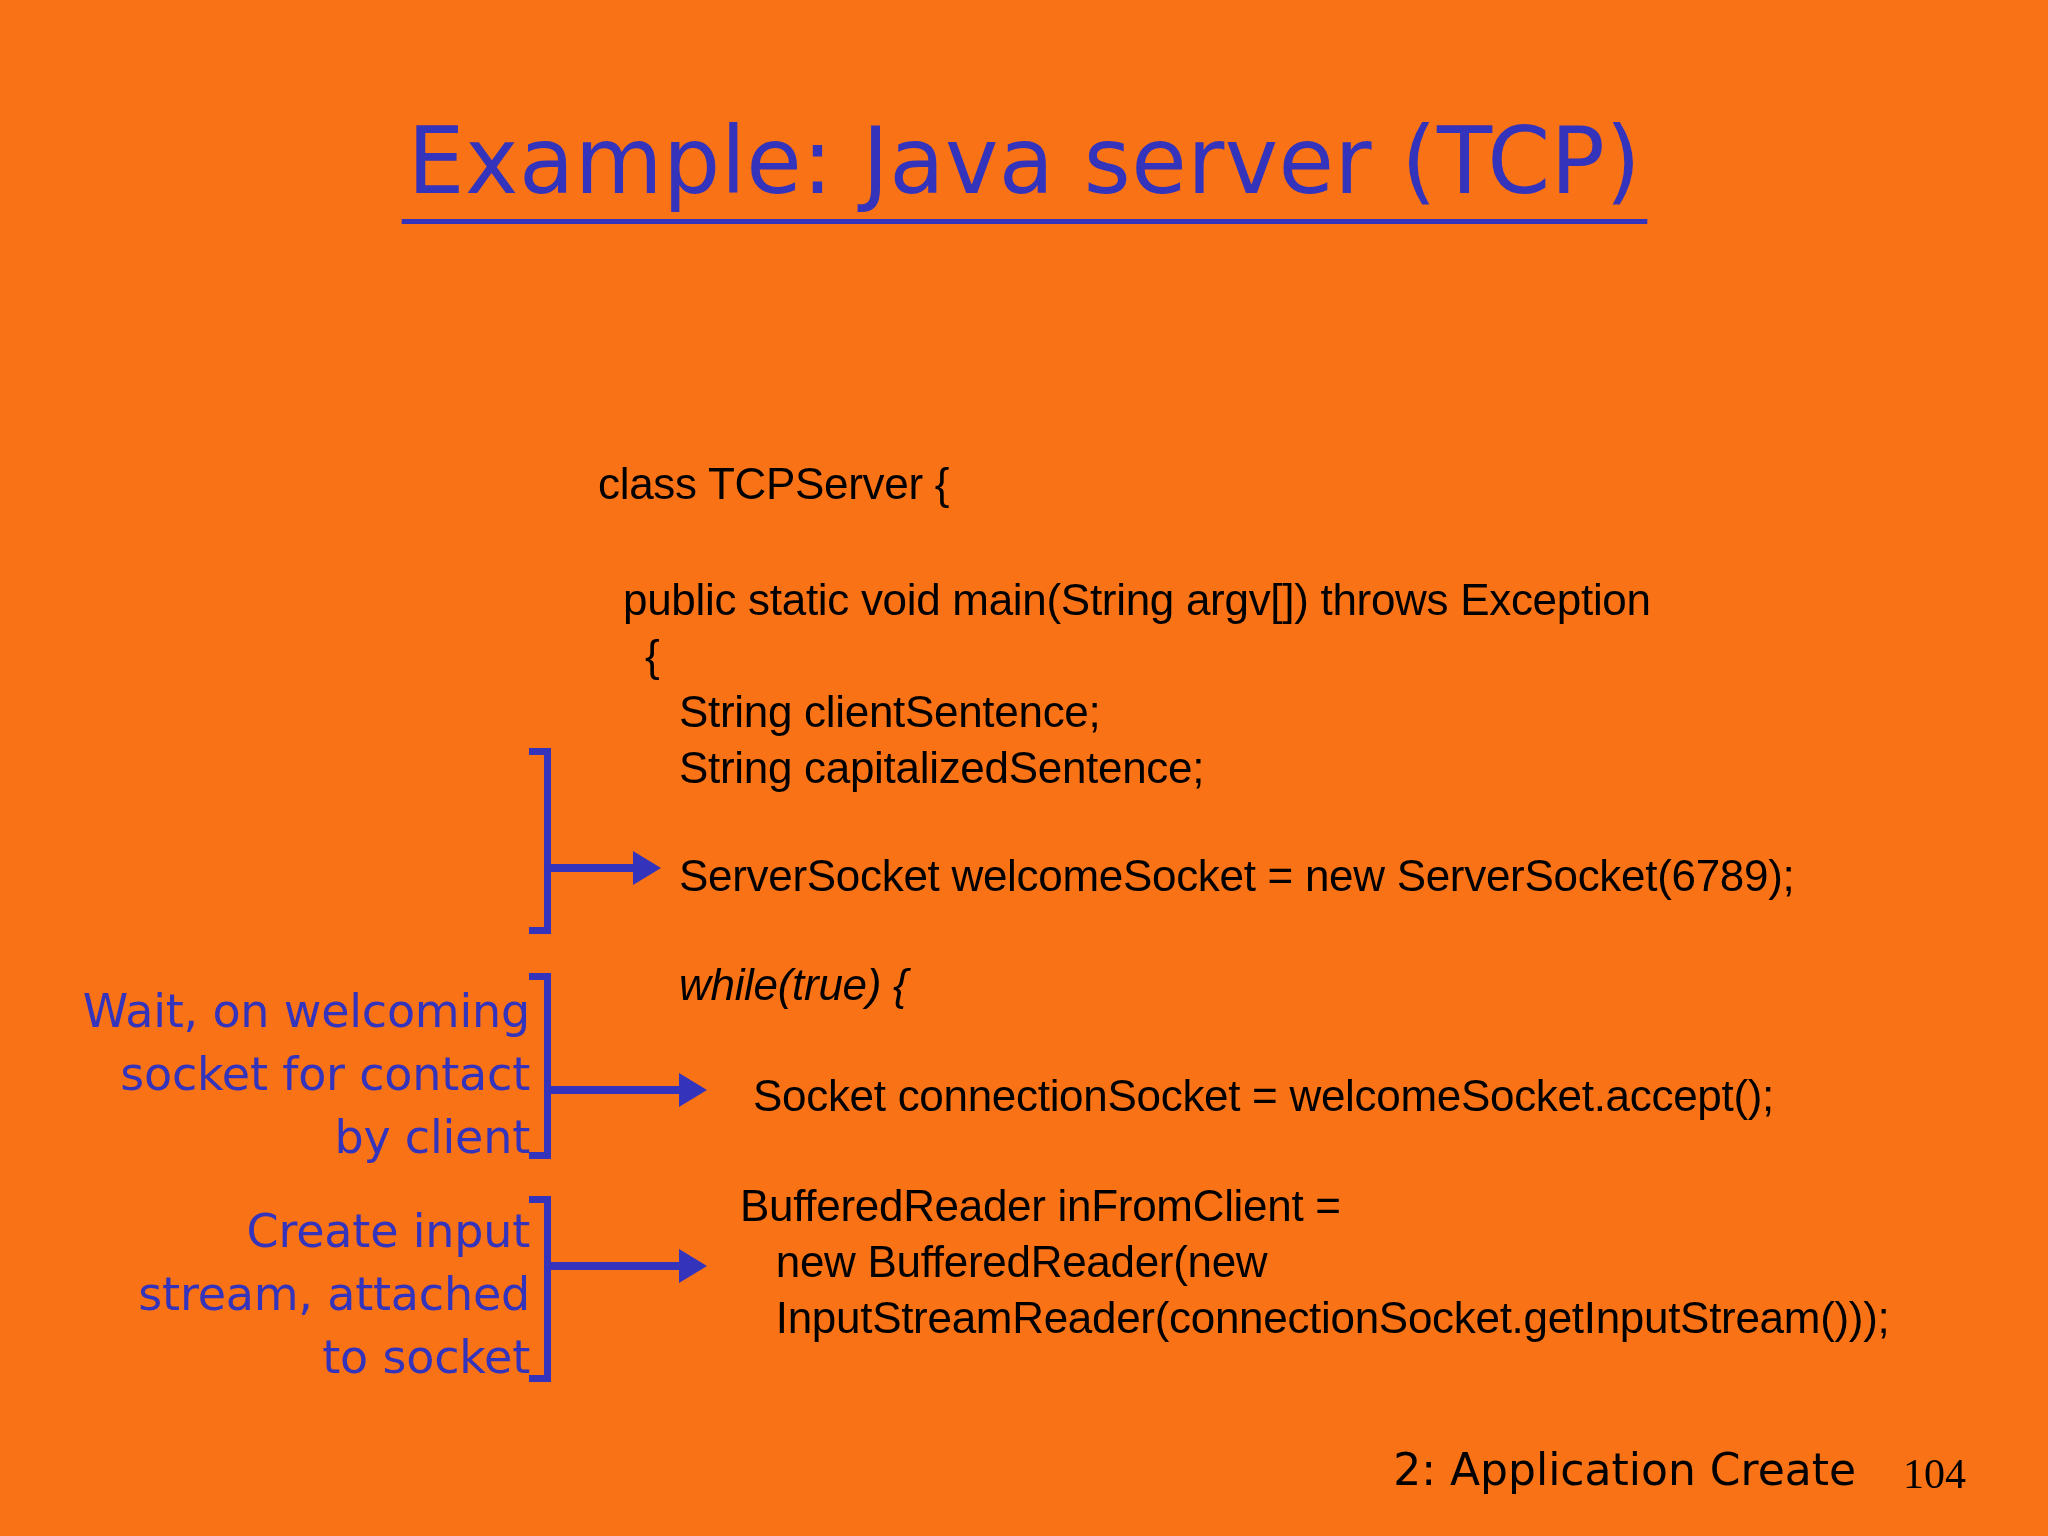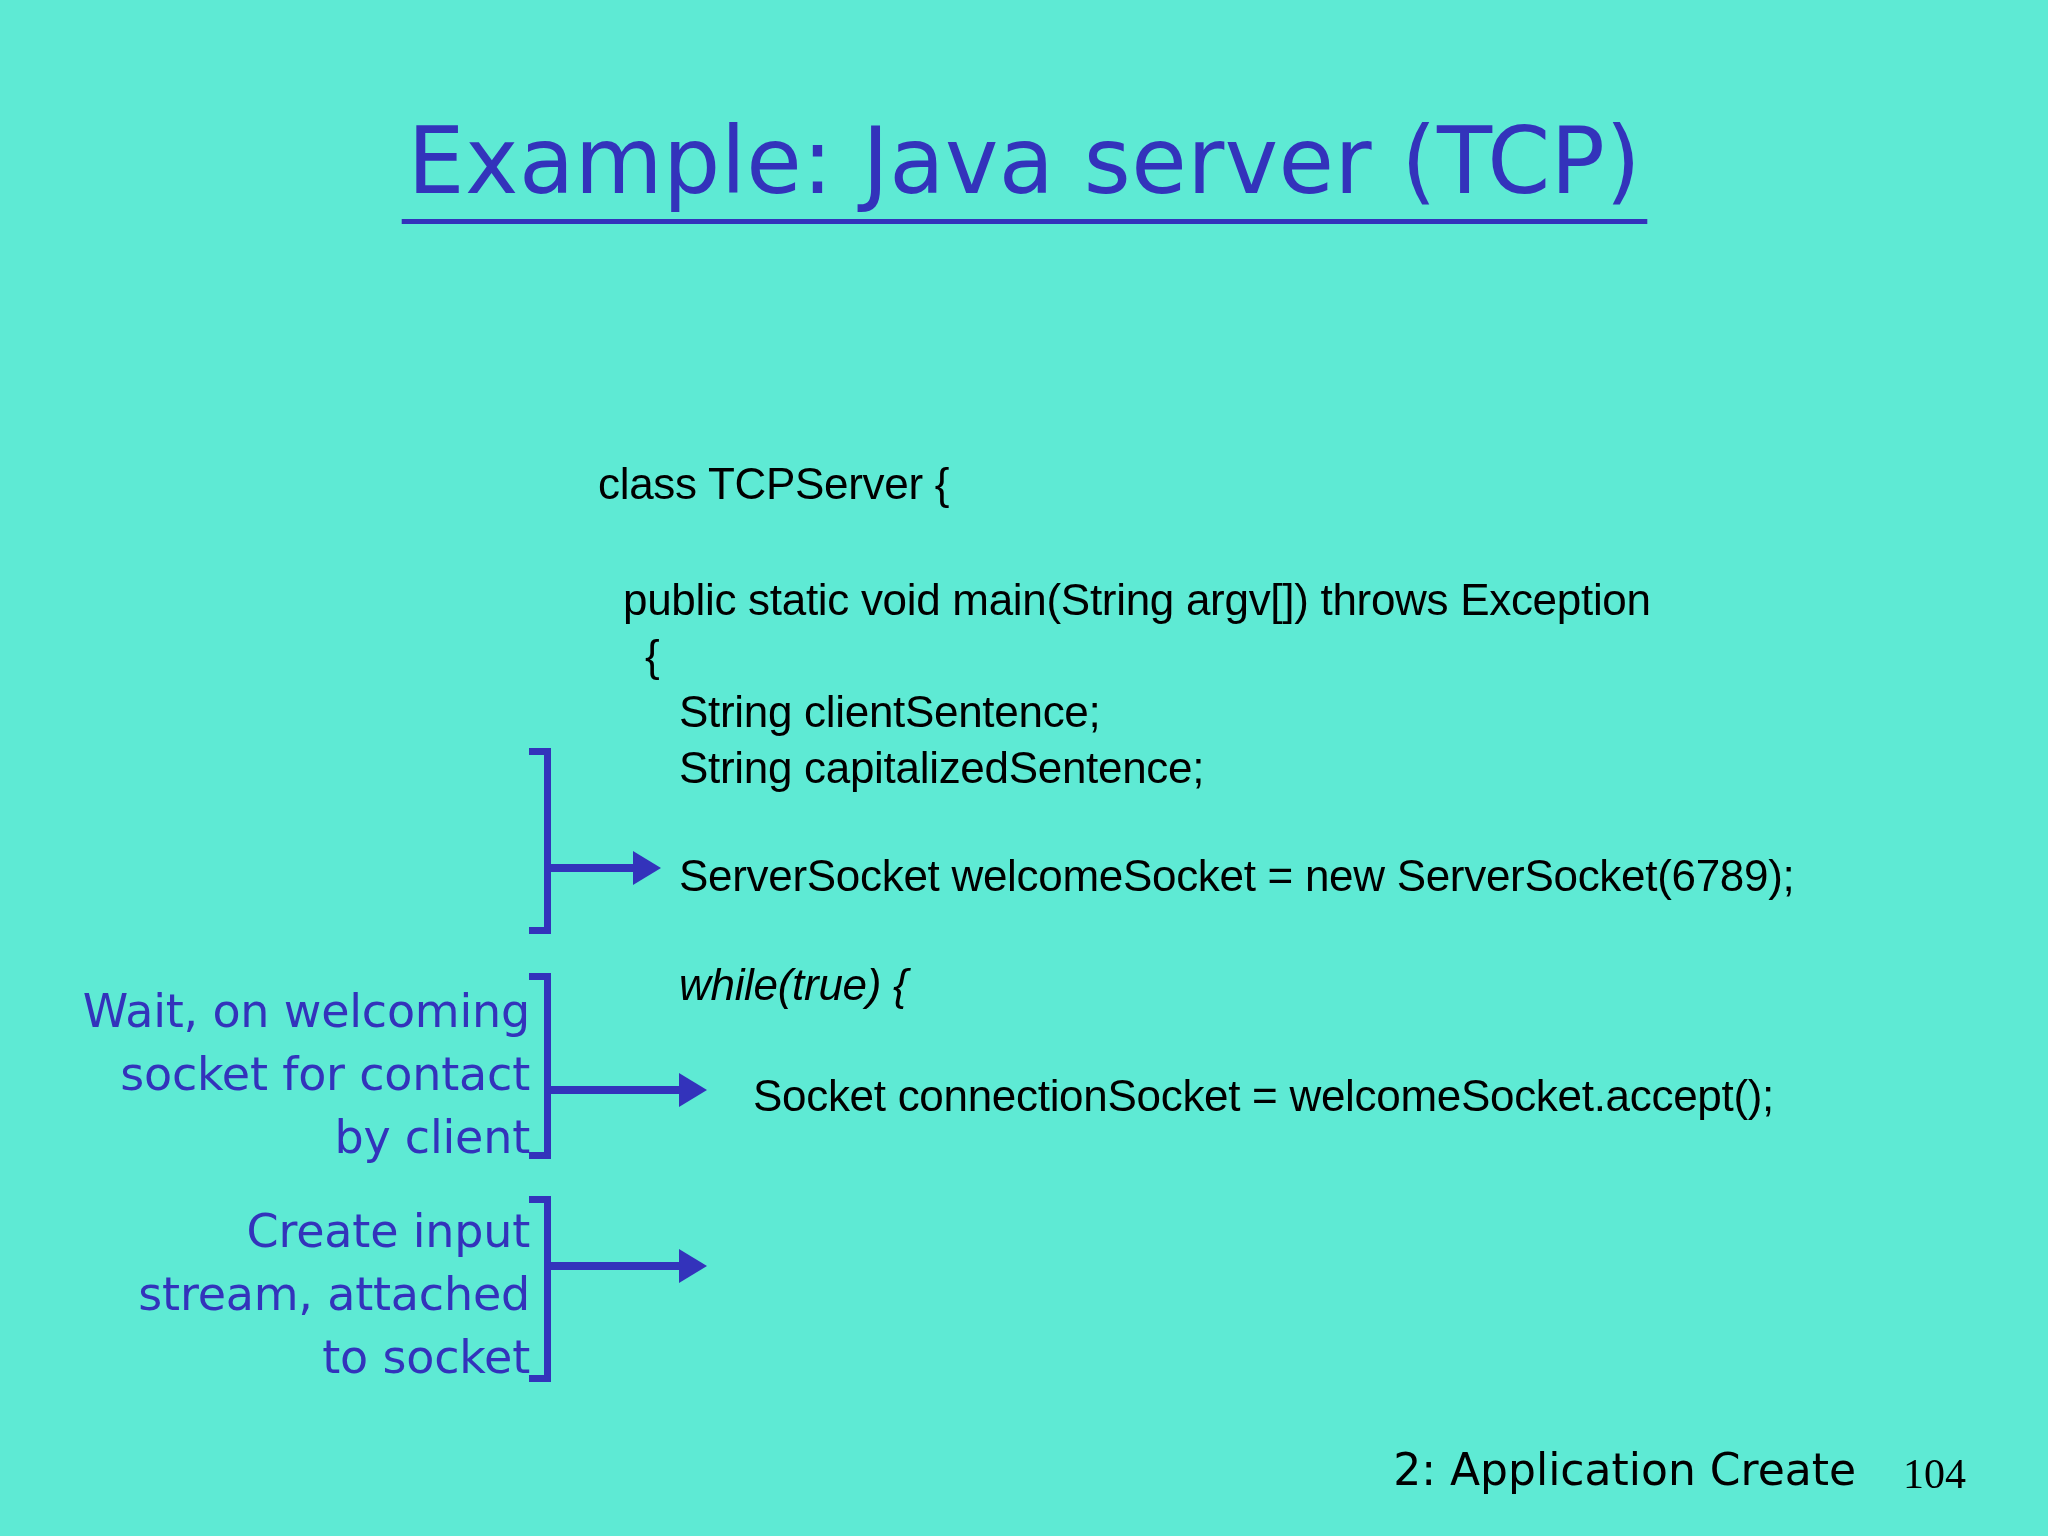"Example: Java server (TCP)" #slide { background: #5eead4 -> #f97316 }
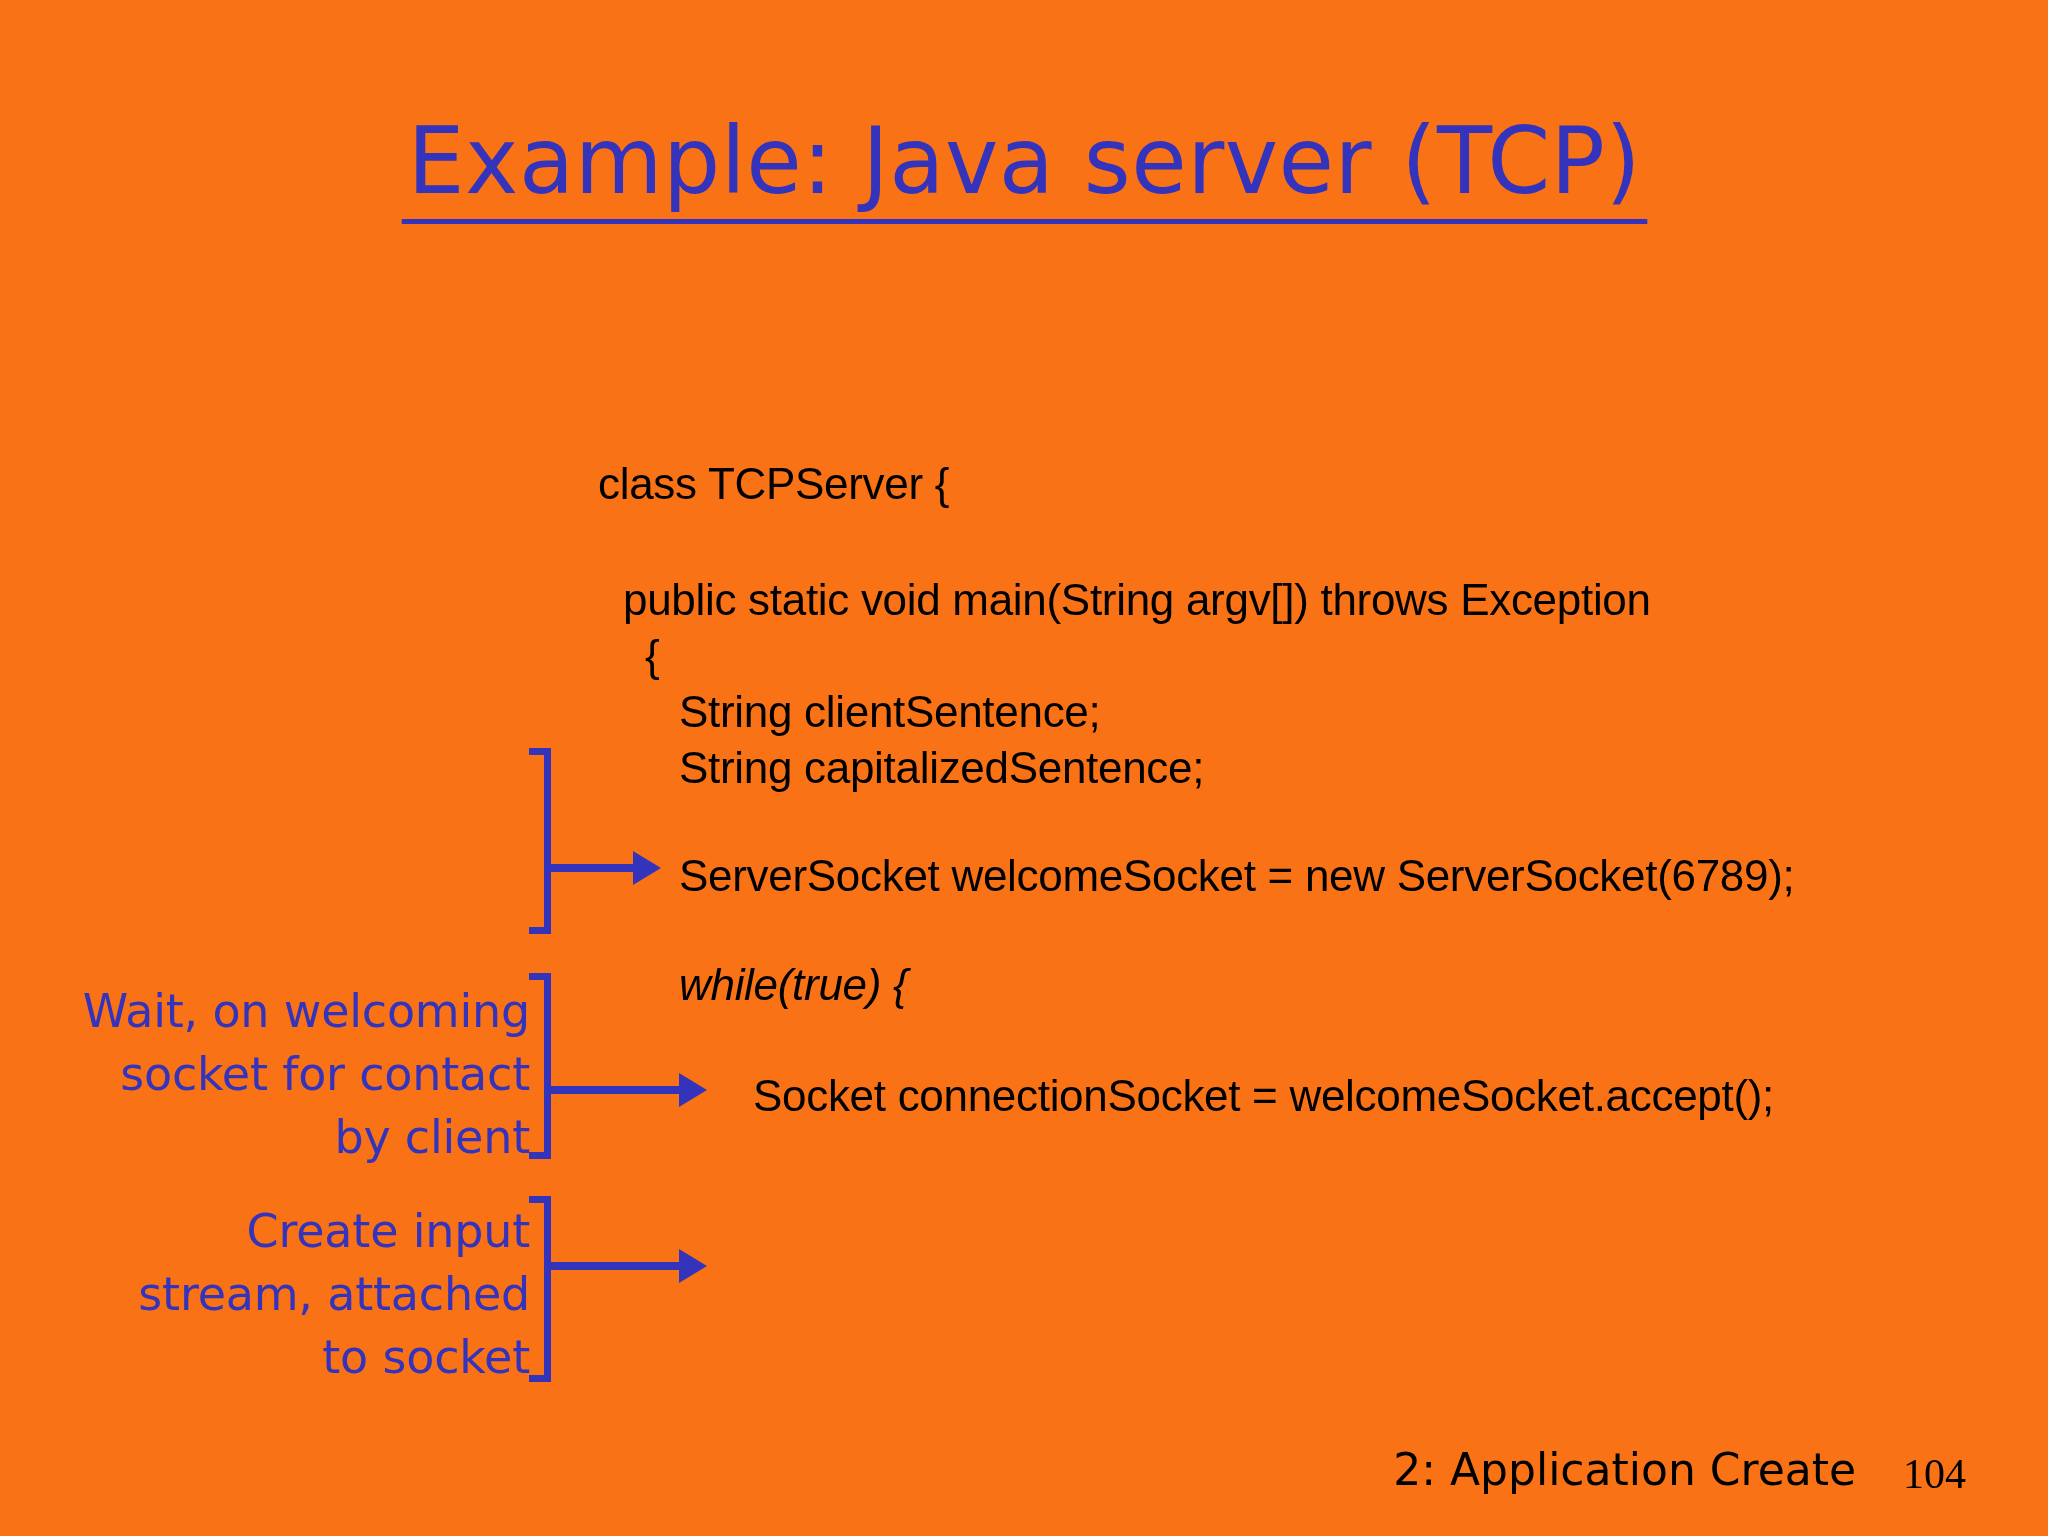"BufferedReader inFromClient =" div.code { html: none -> <div>BufferedReader inFromClient = new BufferedReader(new InputStreamReader(connectionSocket.getInputStream()));</div> }
